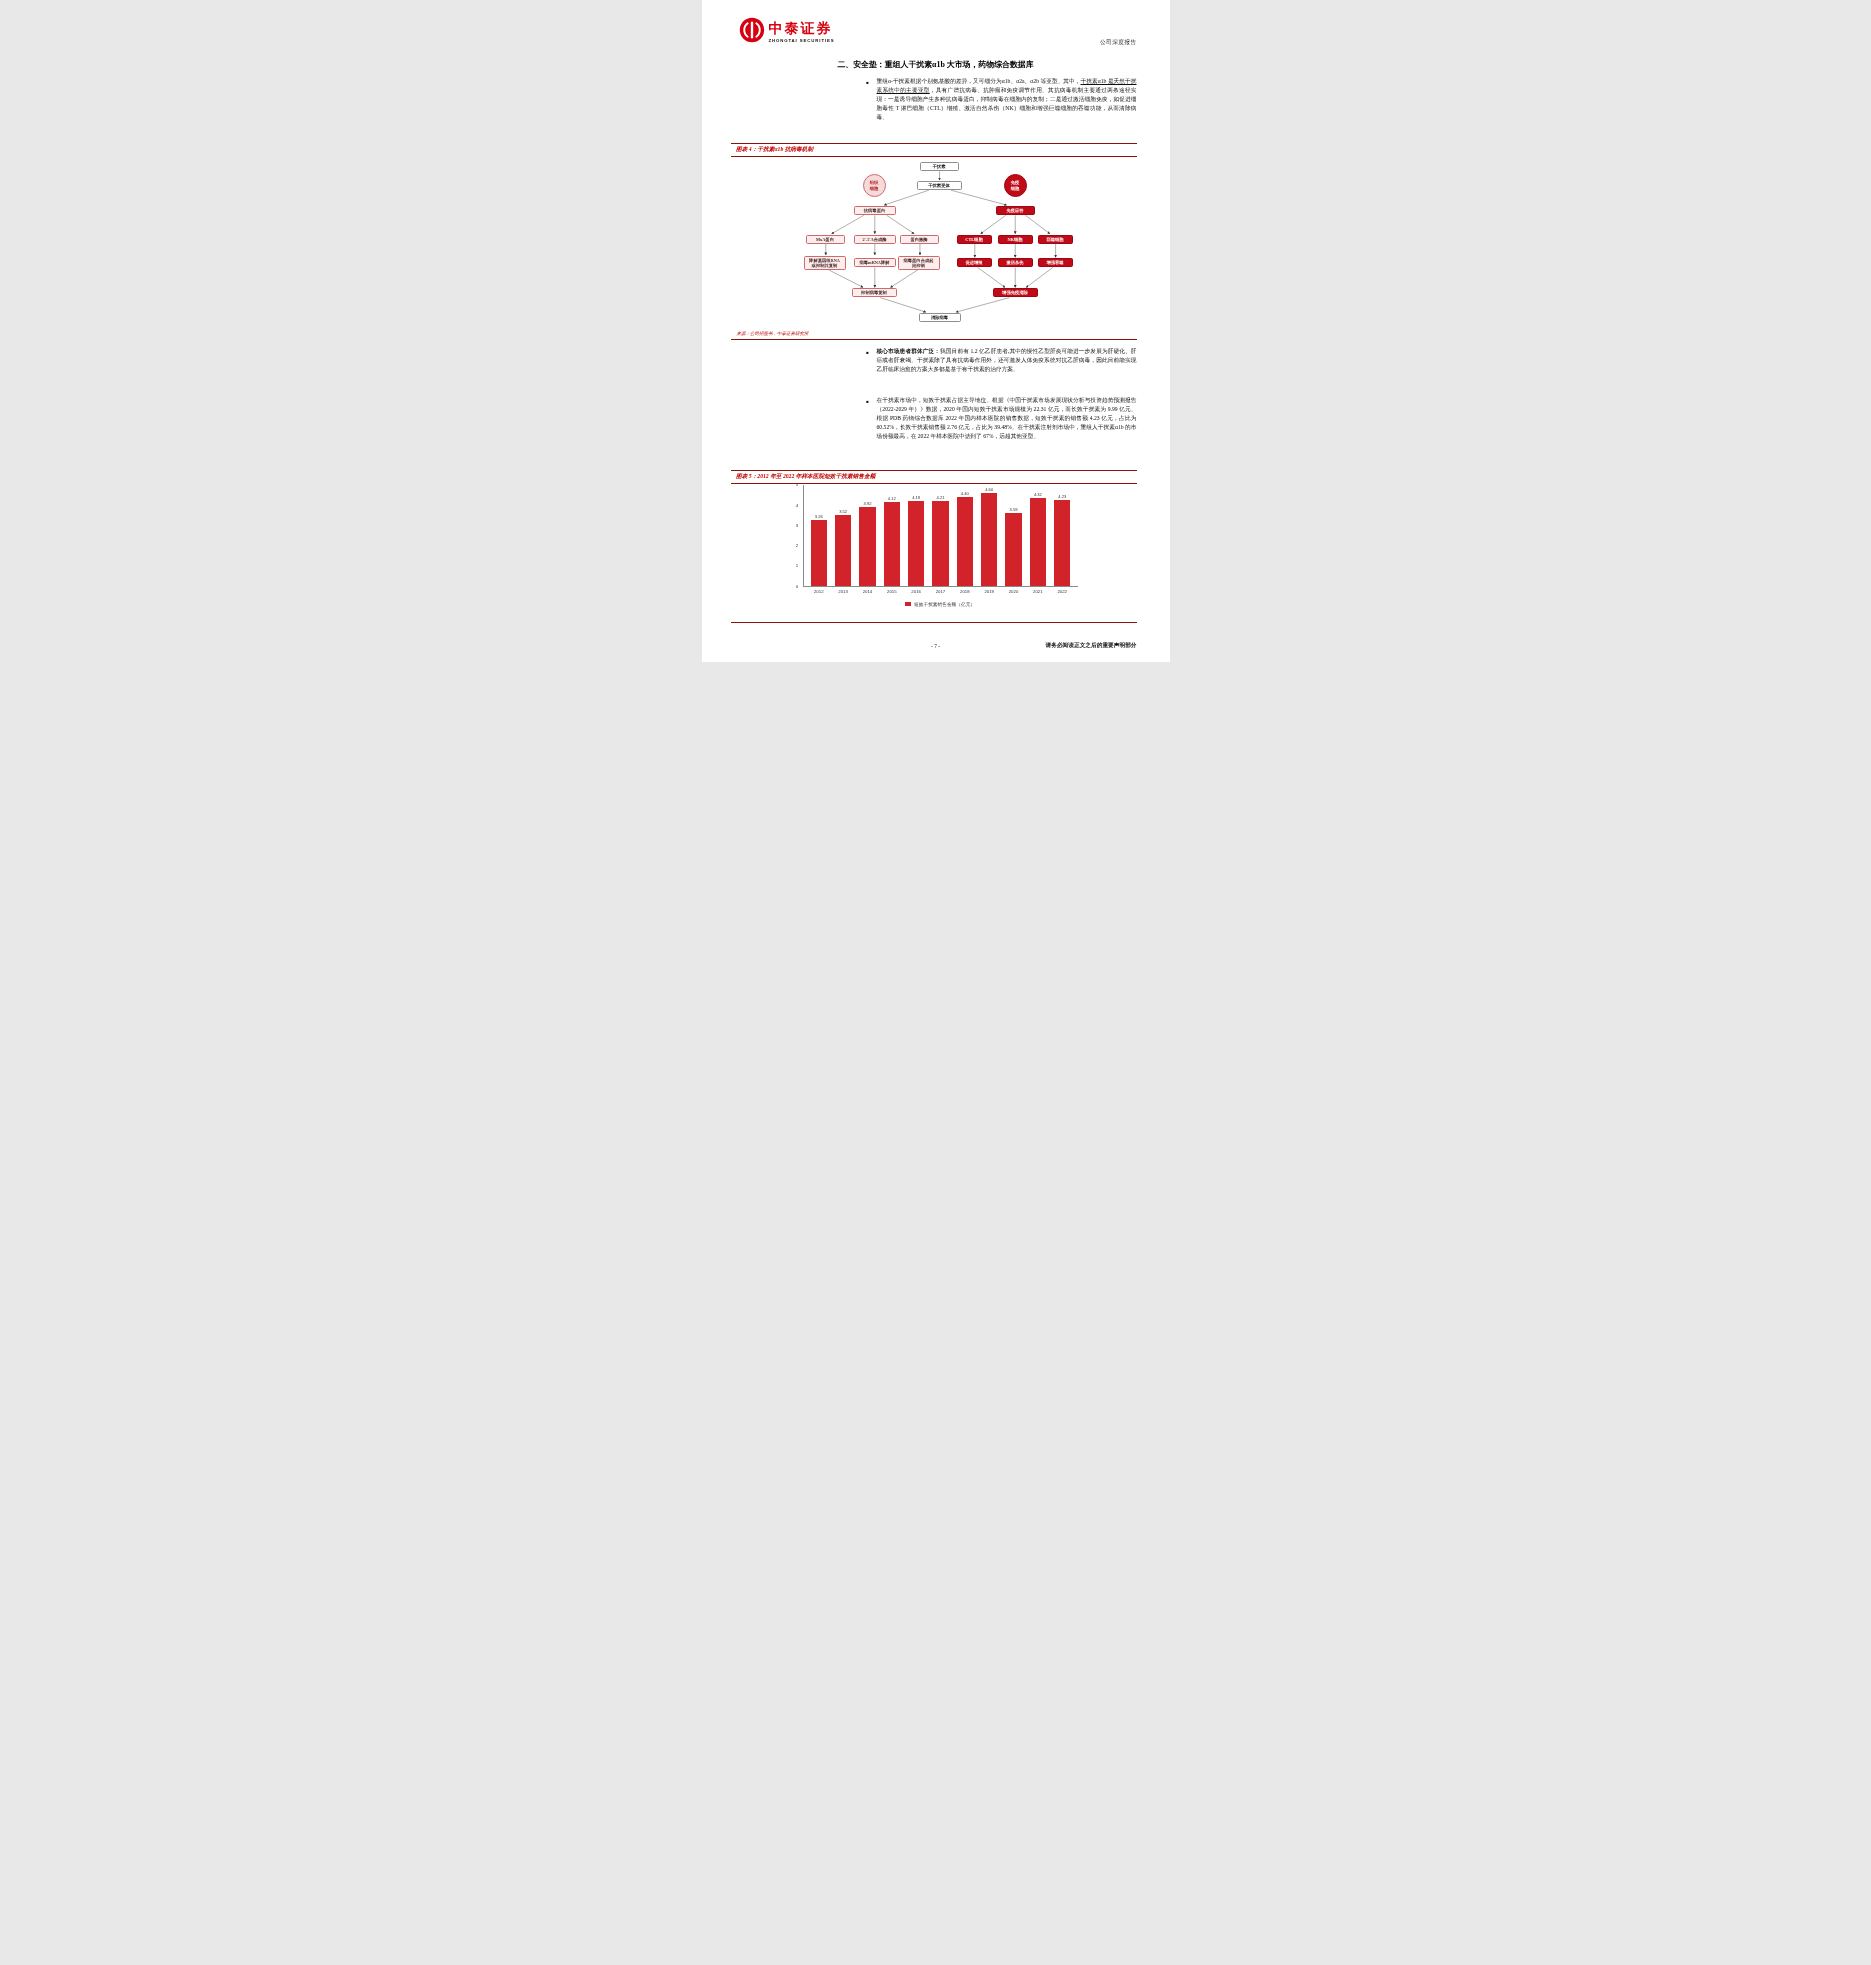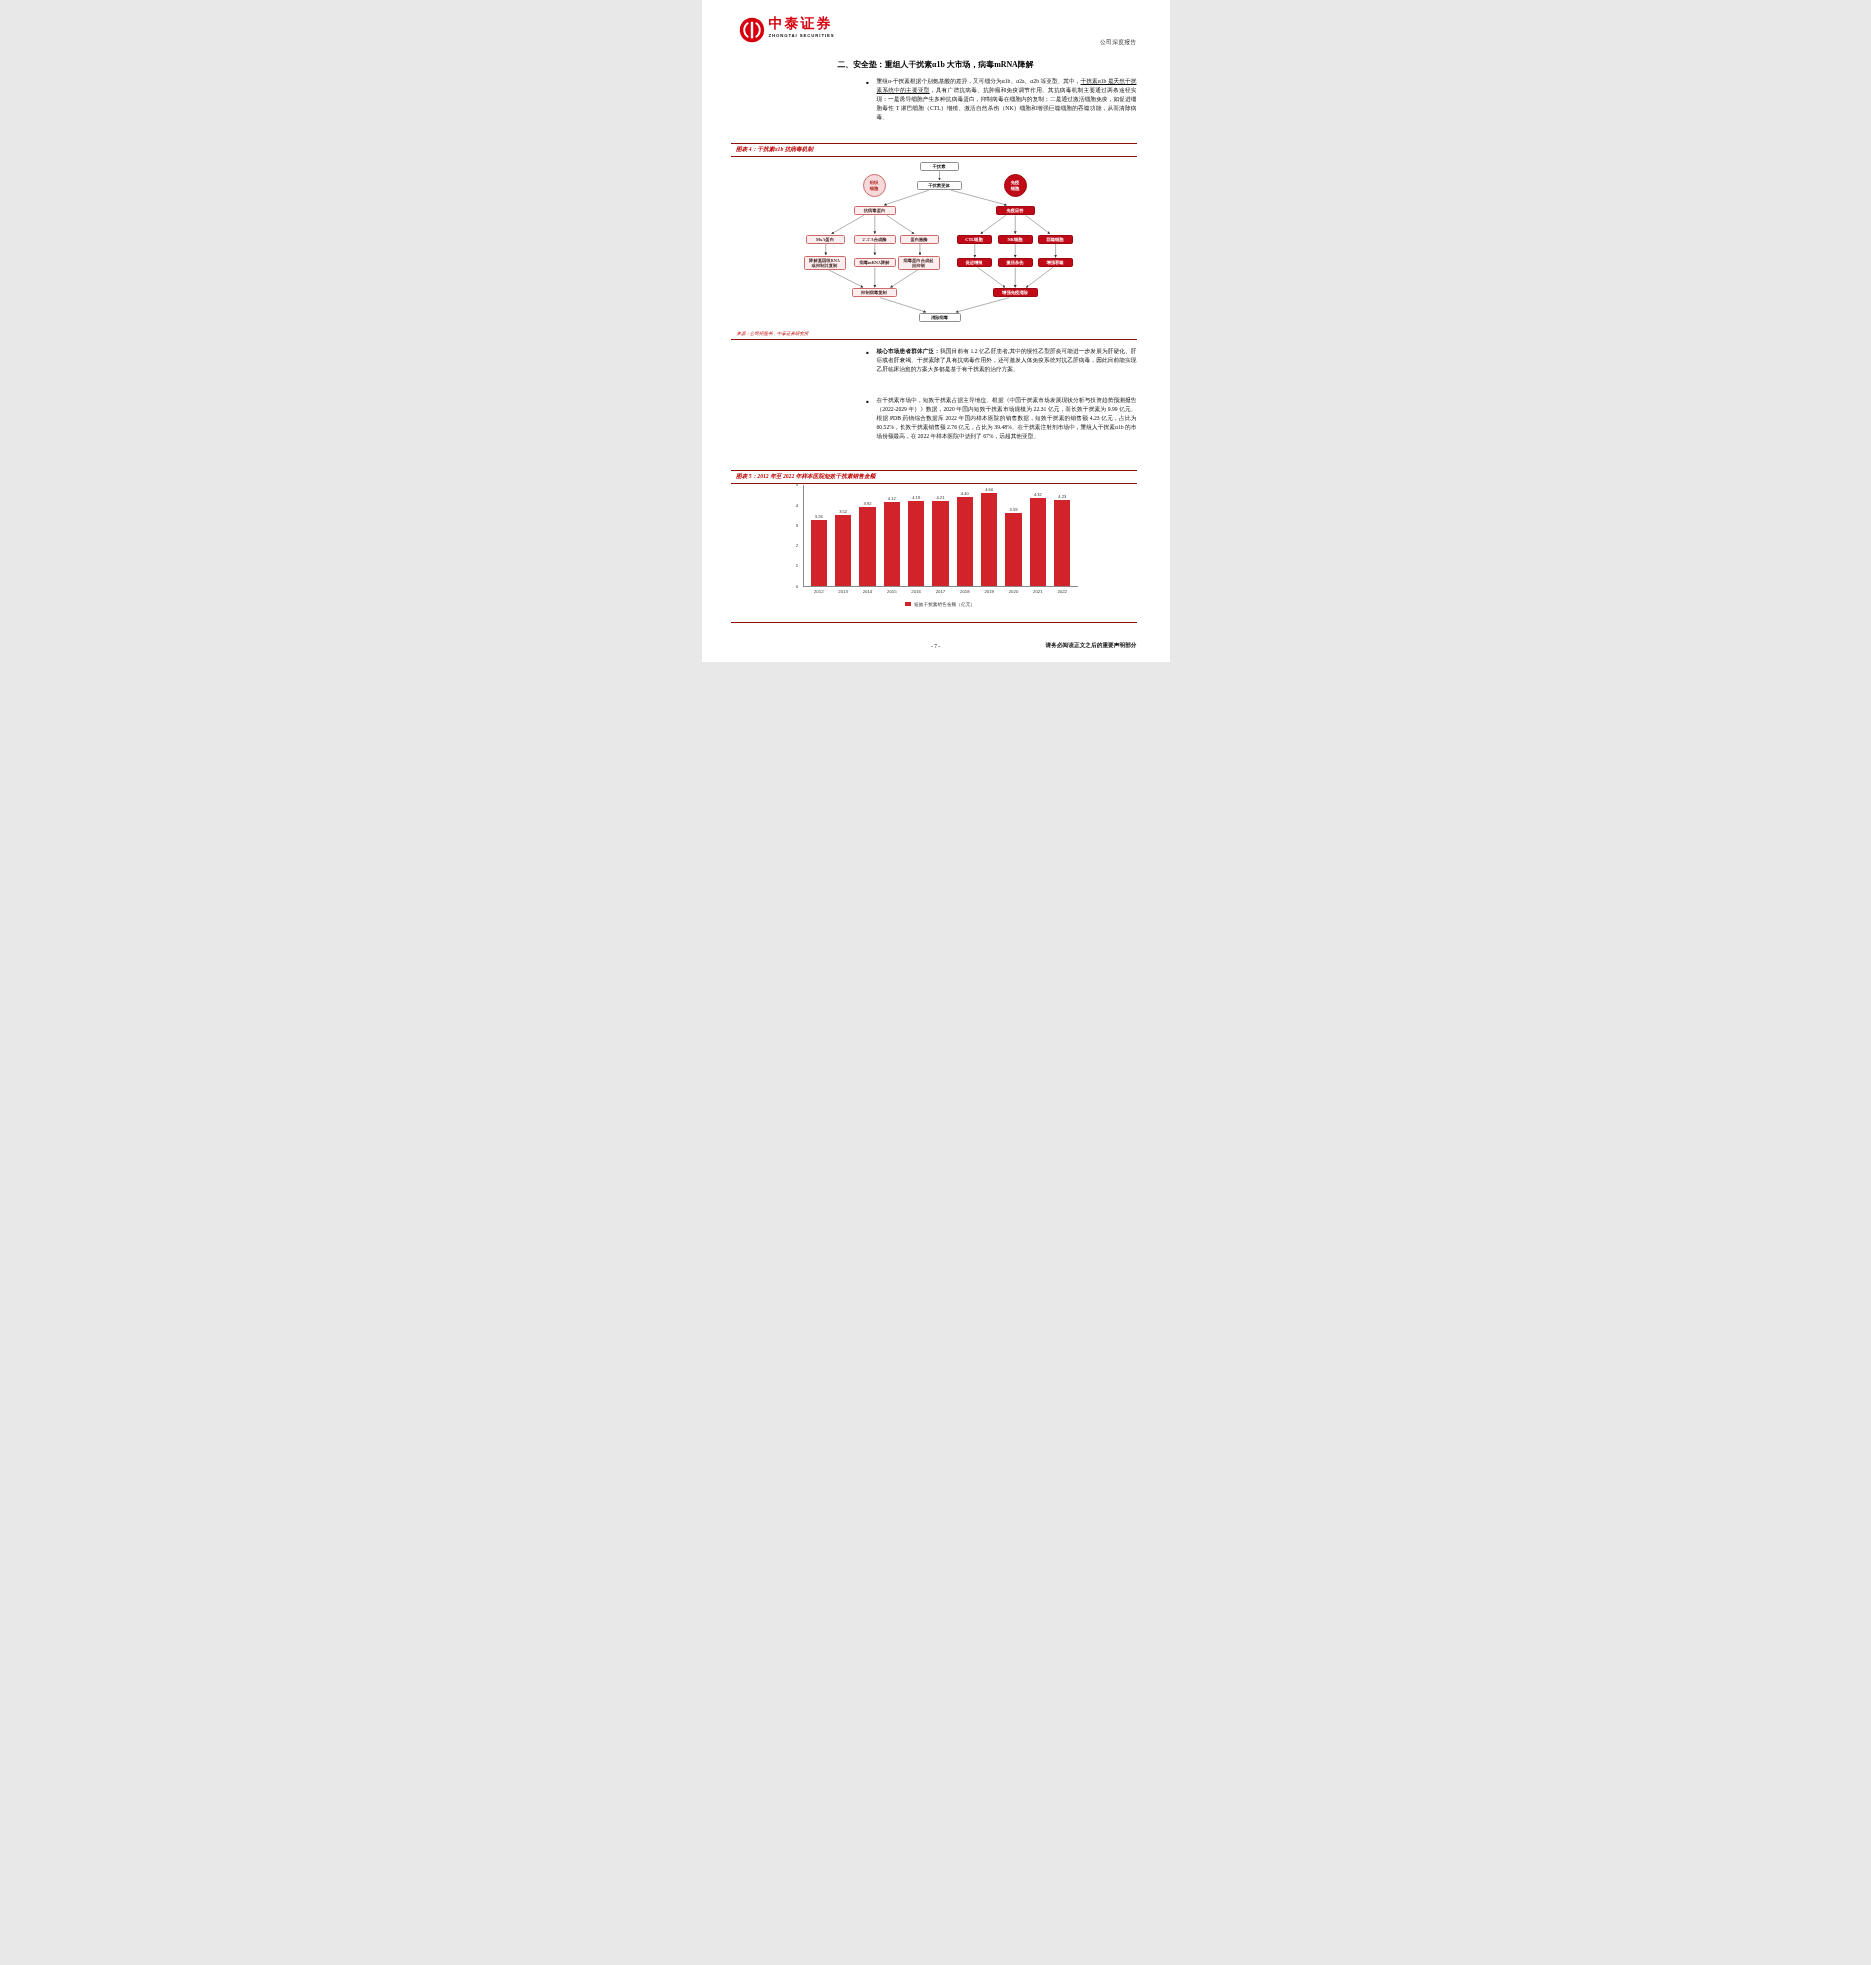"中泰证券" .header { align-items: flex-start -> flex-end }
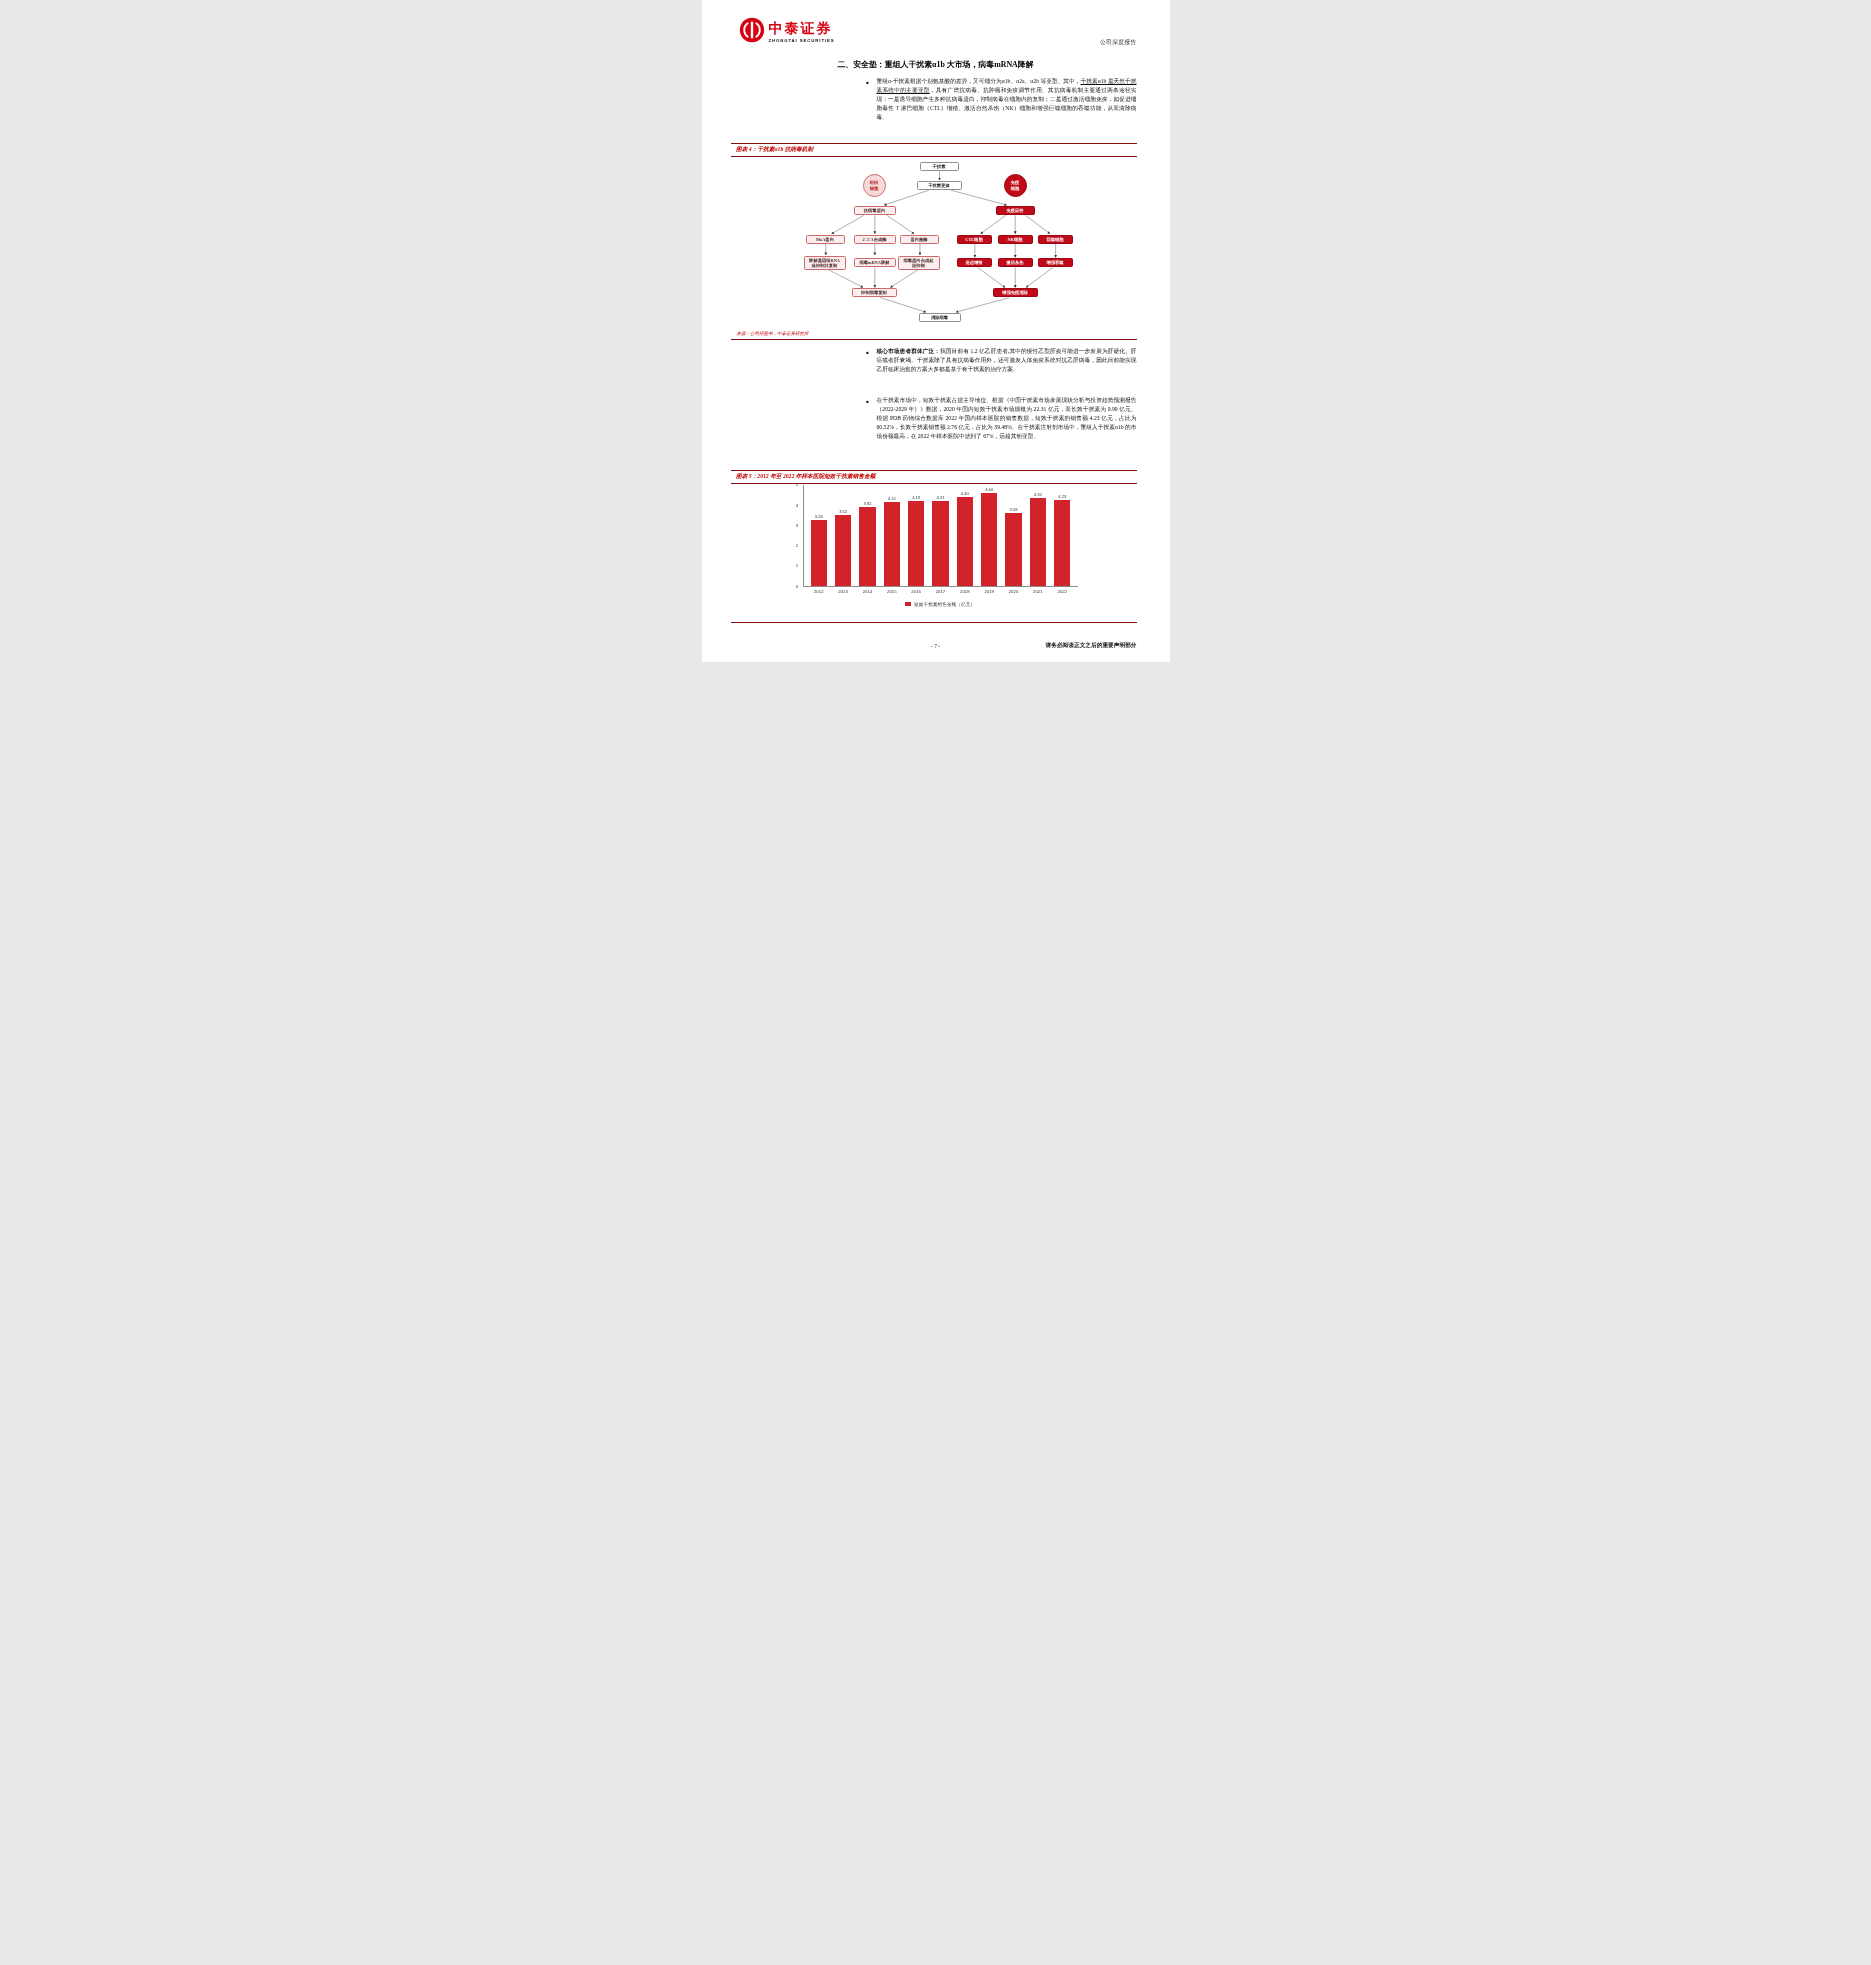"二、安全垫：重组人干扰素α1b 大市场，病毒mRNA降解" div.section-title { text: 病毒mRNA降解 -> 药物综合数据库 }
